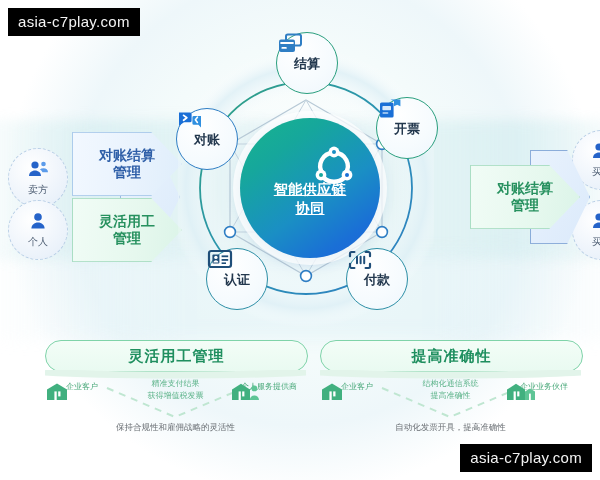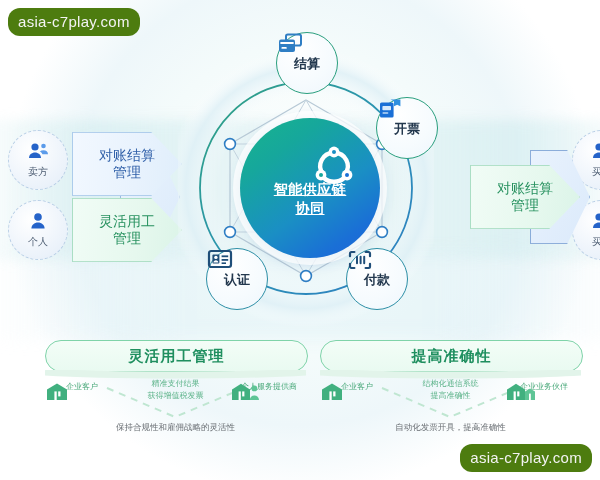"asia-c7play.com" .wm { background: #4d7c0f -> #000000; border-radius: 12px -> none }
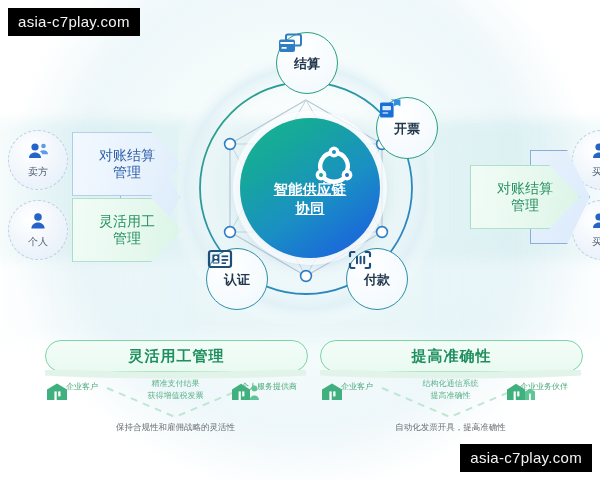"对账" div.node { html: none -> <div> <span> <svg> <path></path> <path></path> <path></path> <path></path> </svg> </span> <span>对账</span> </div> }
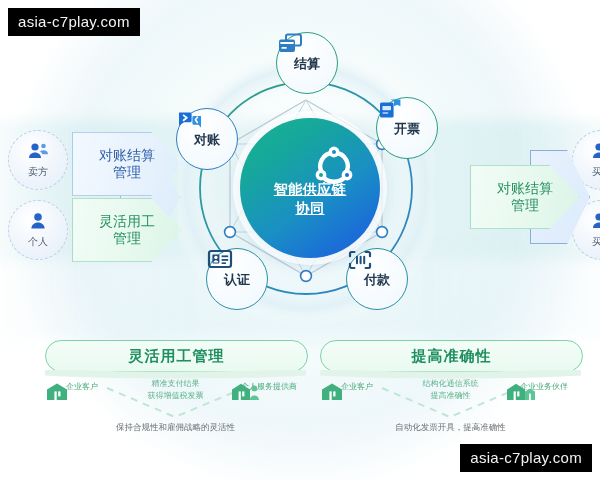"对账结算" .chev { font-weight: normal -> bold }
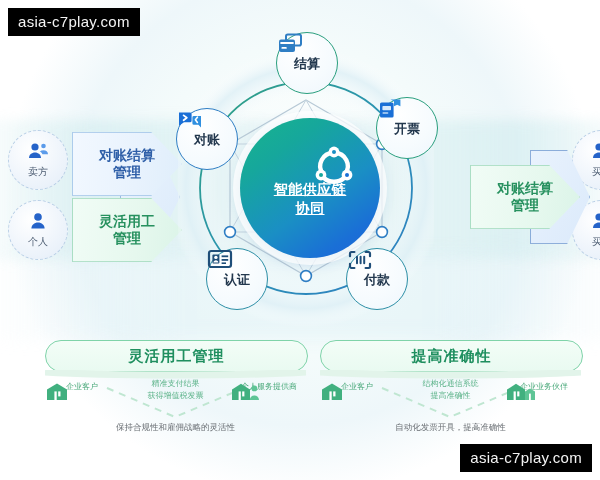"卖方" .p-seller { top: 130px -> 148px }
